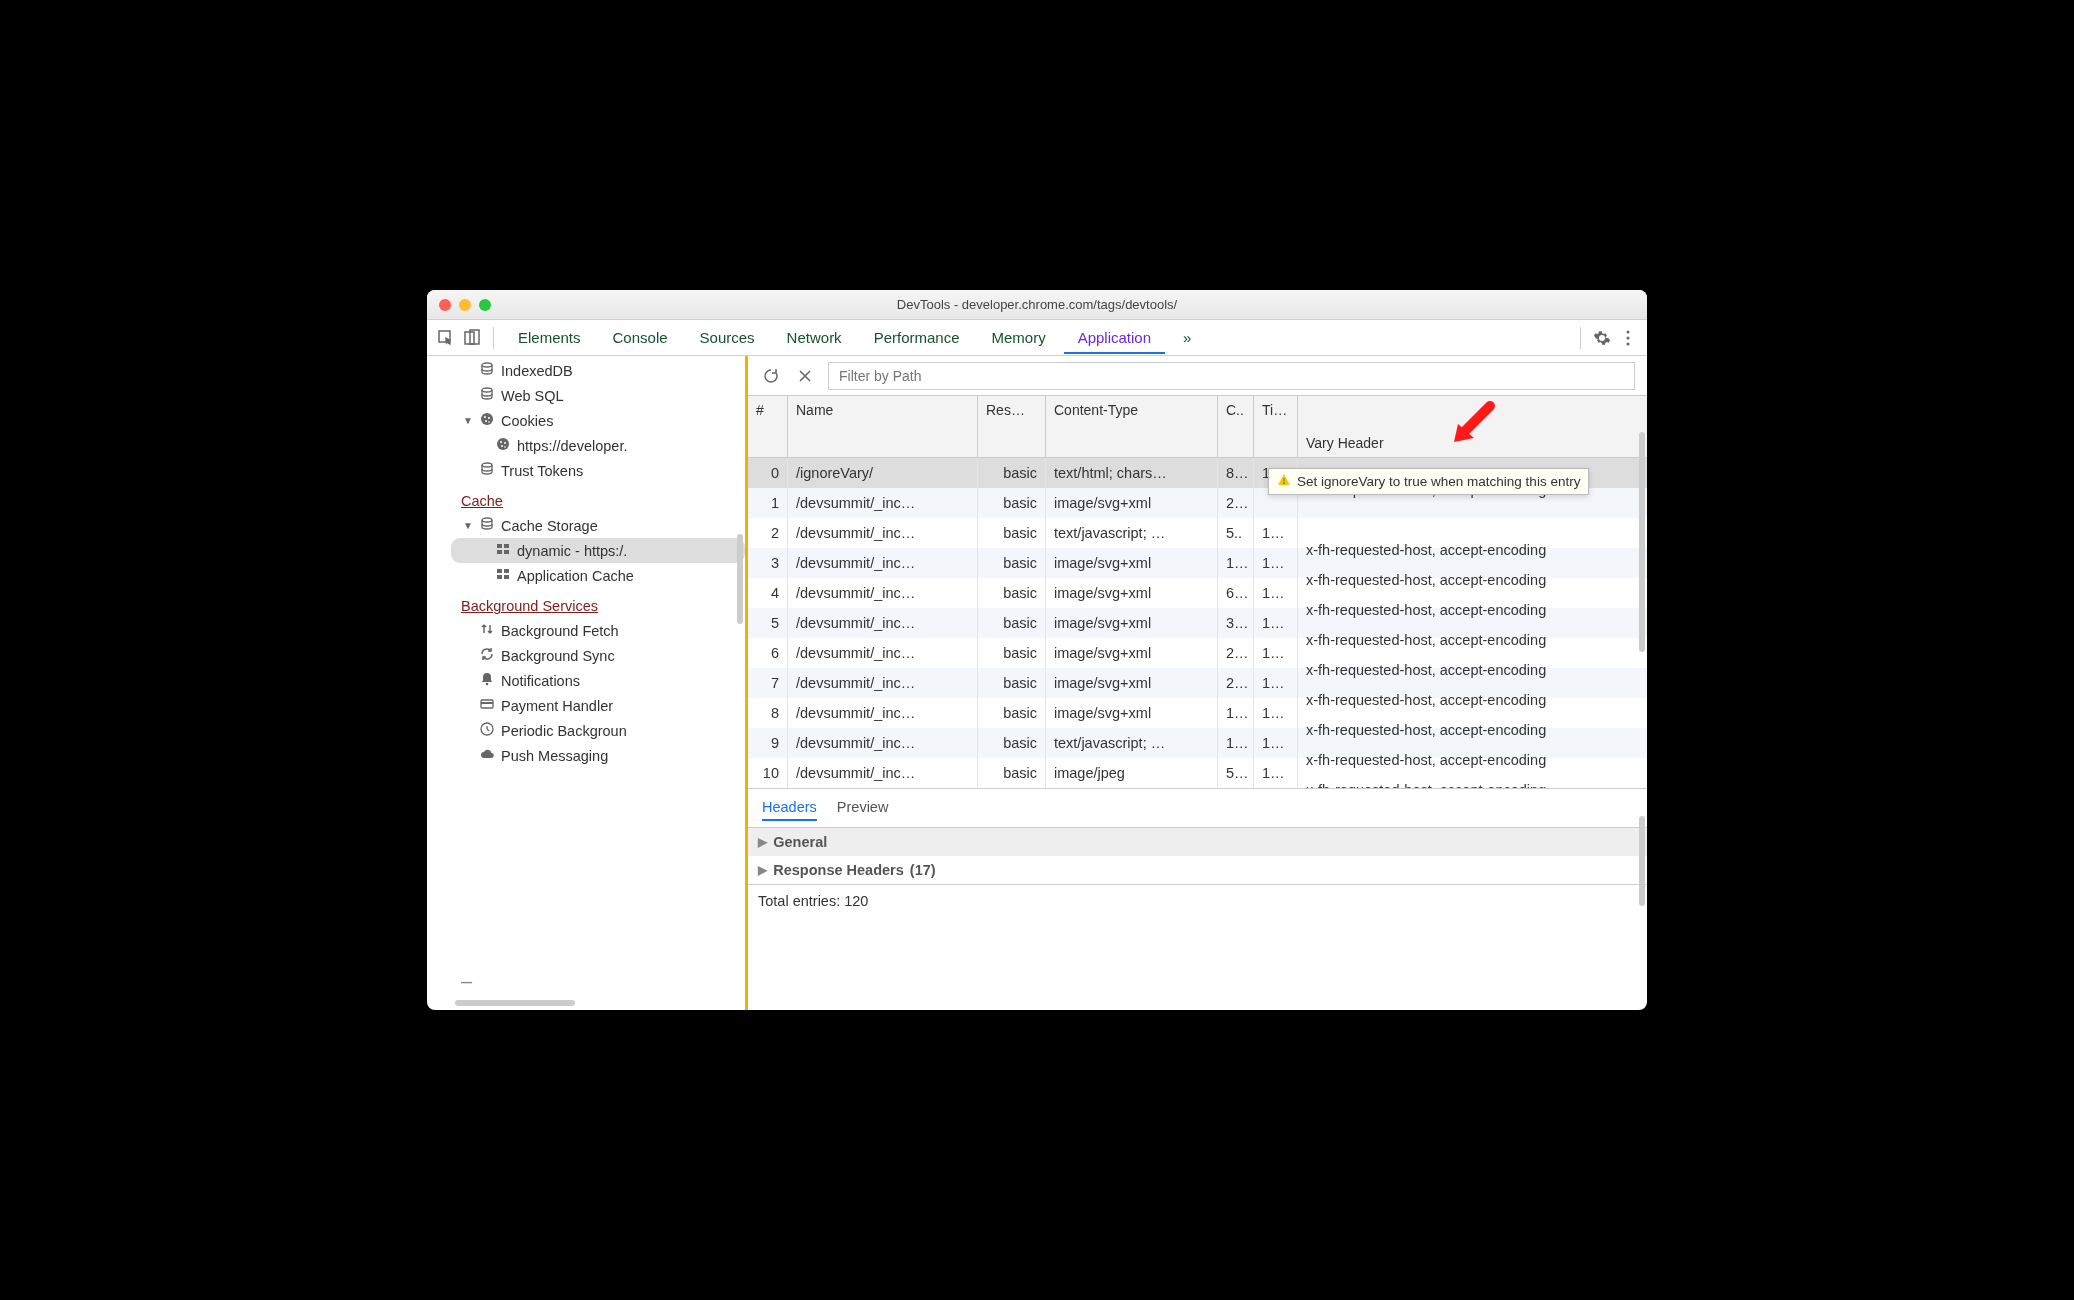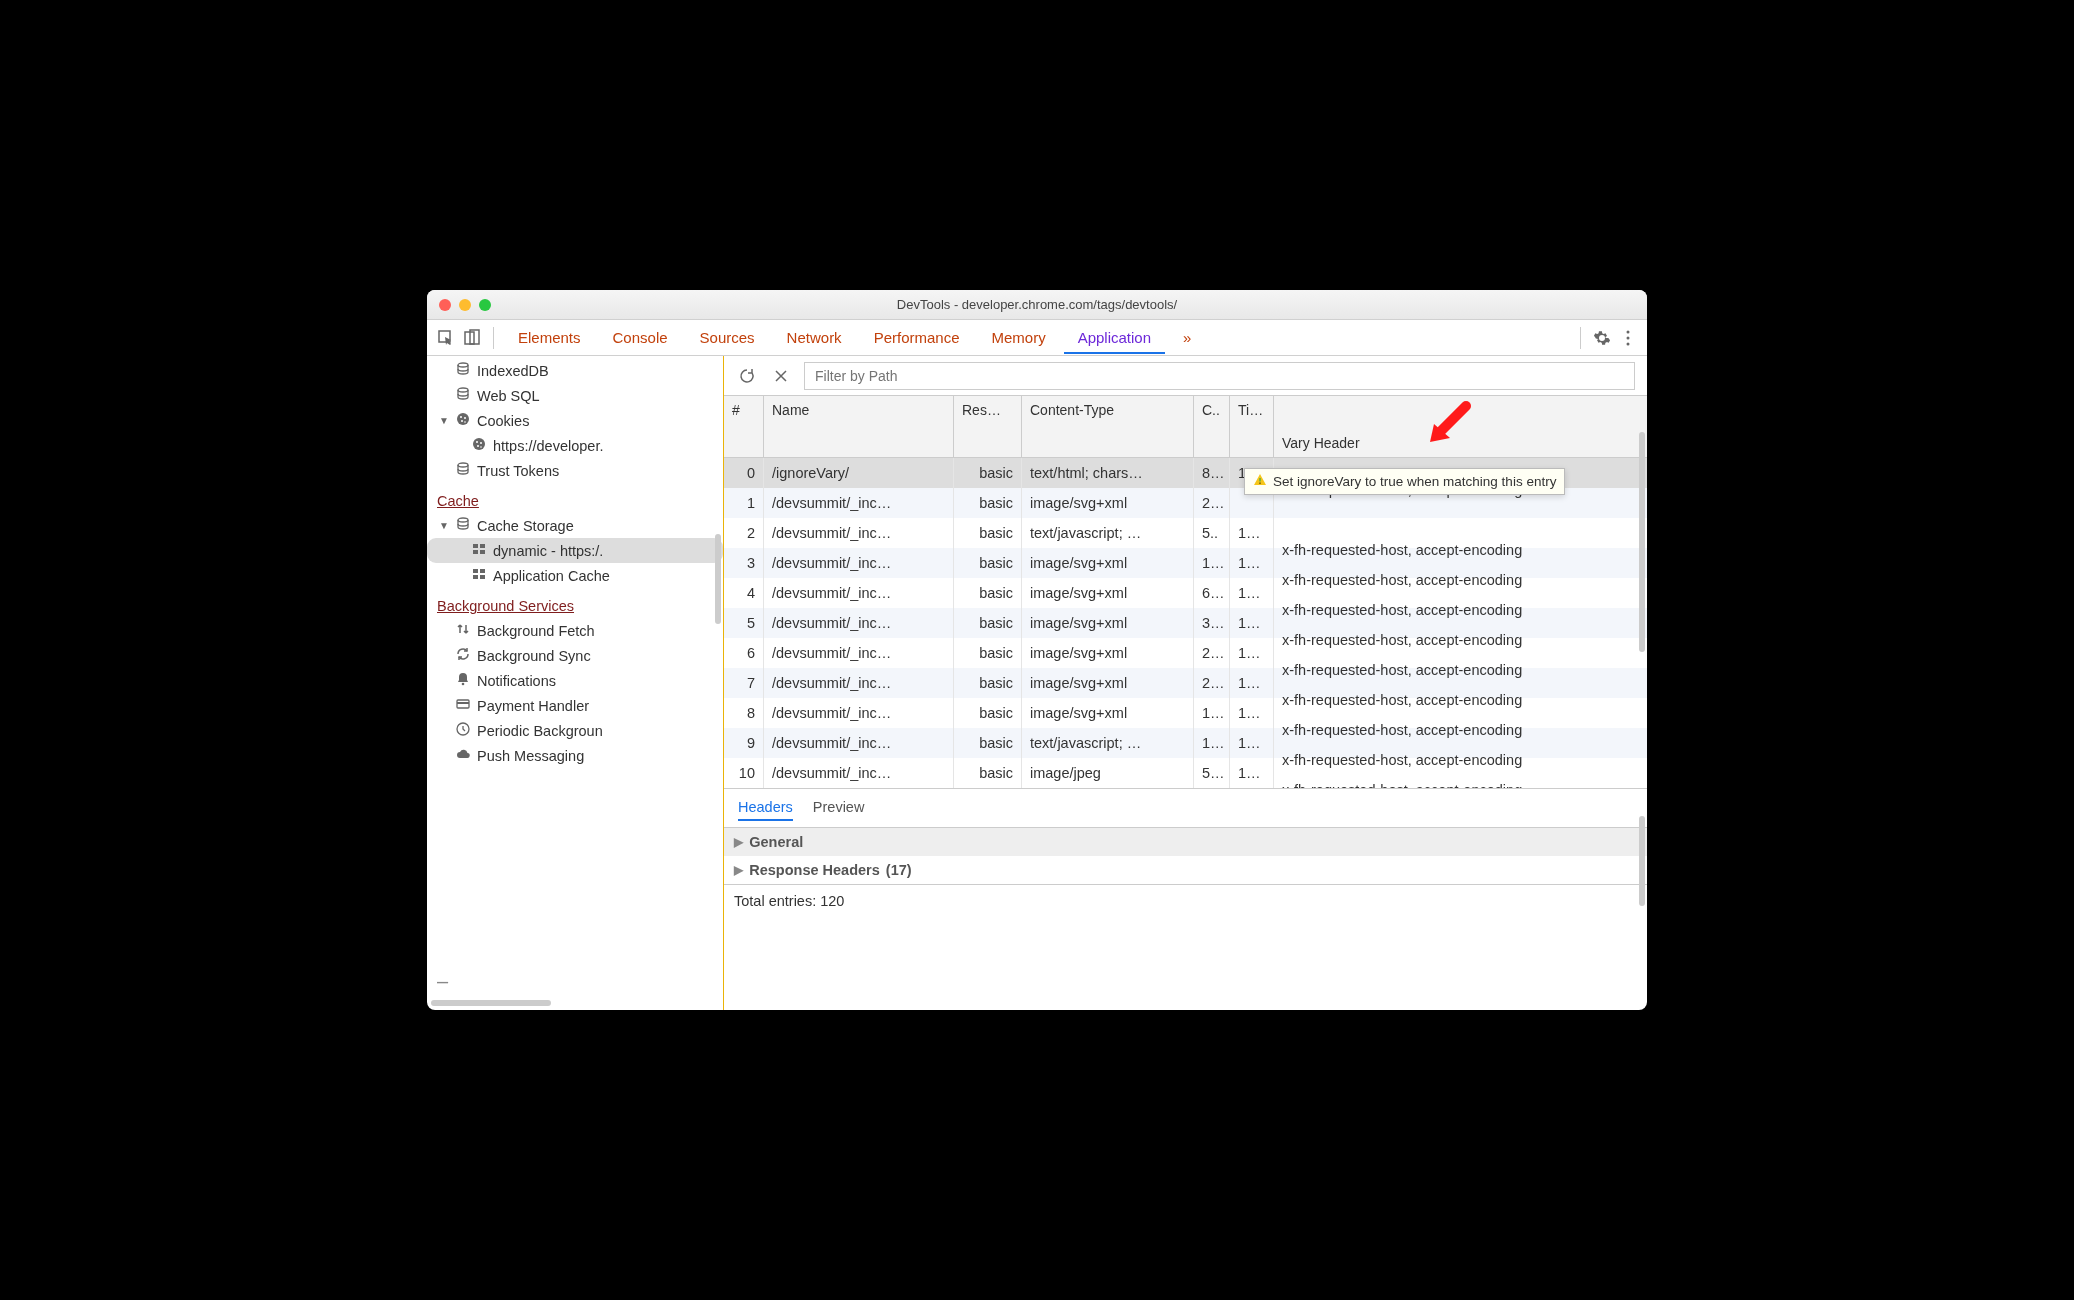"Elements" .tabs .tab { color: #c2410c -> #14532d }
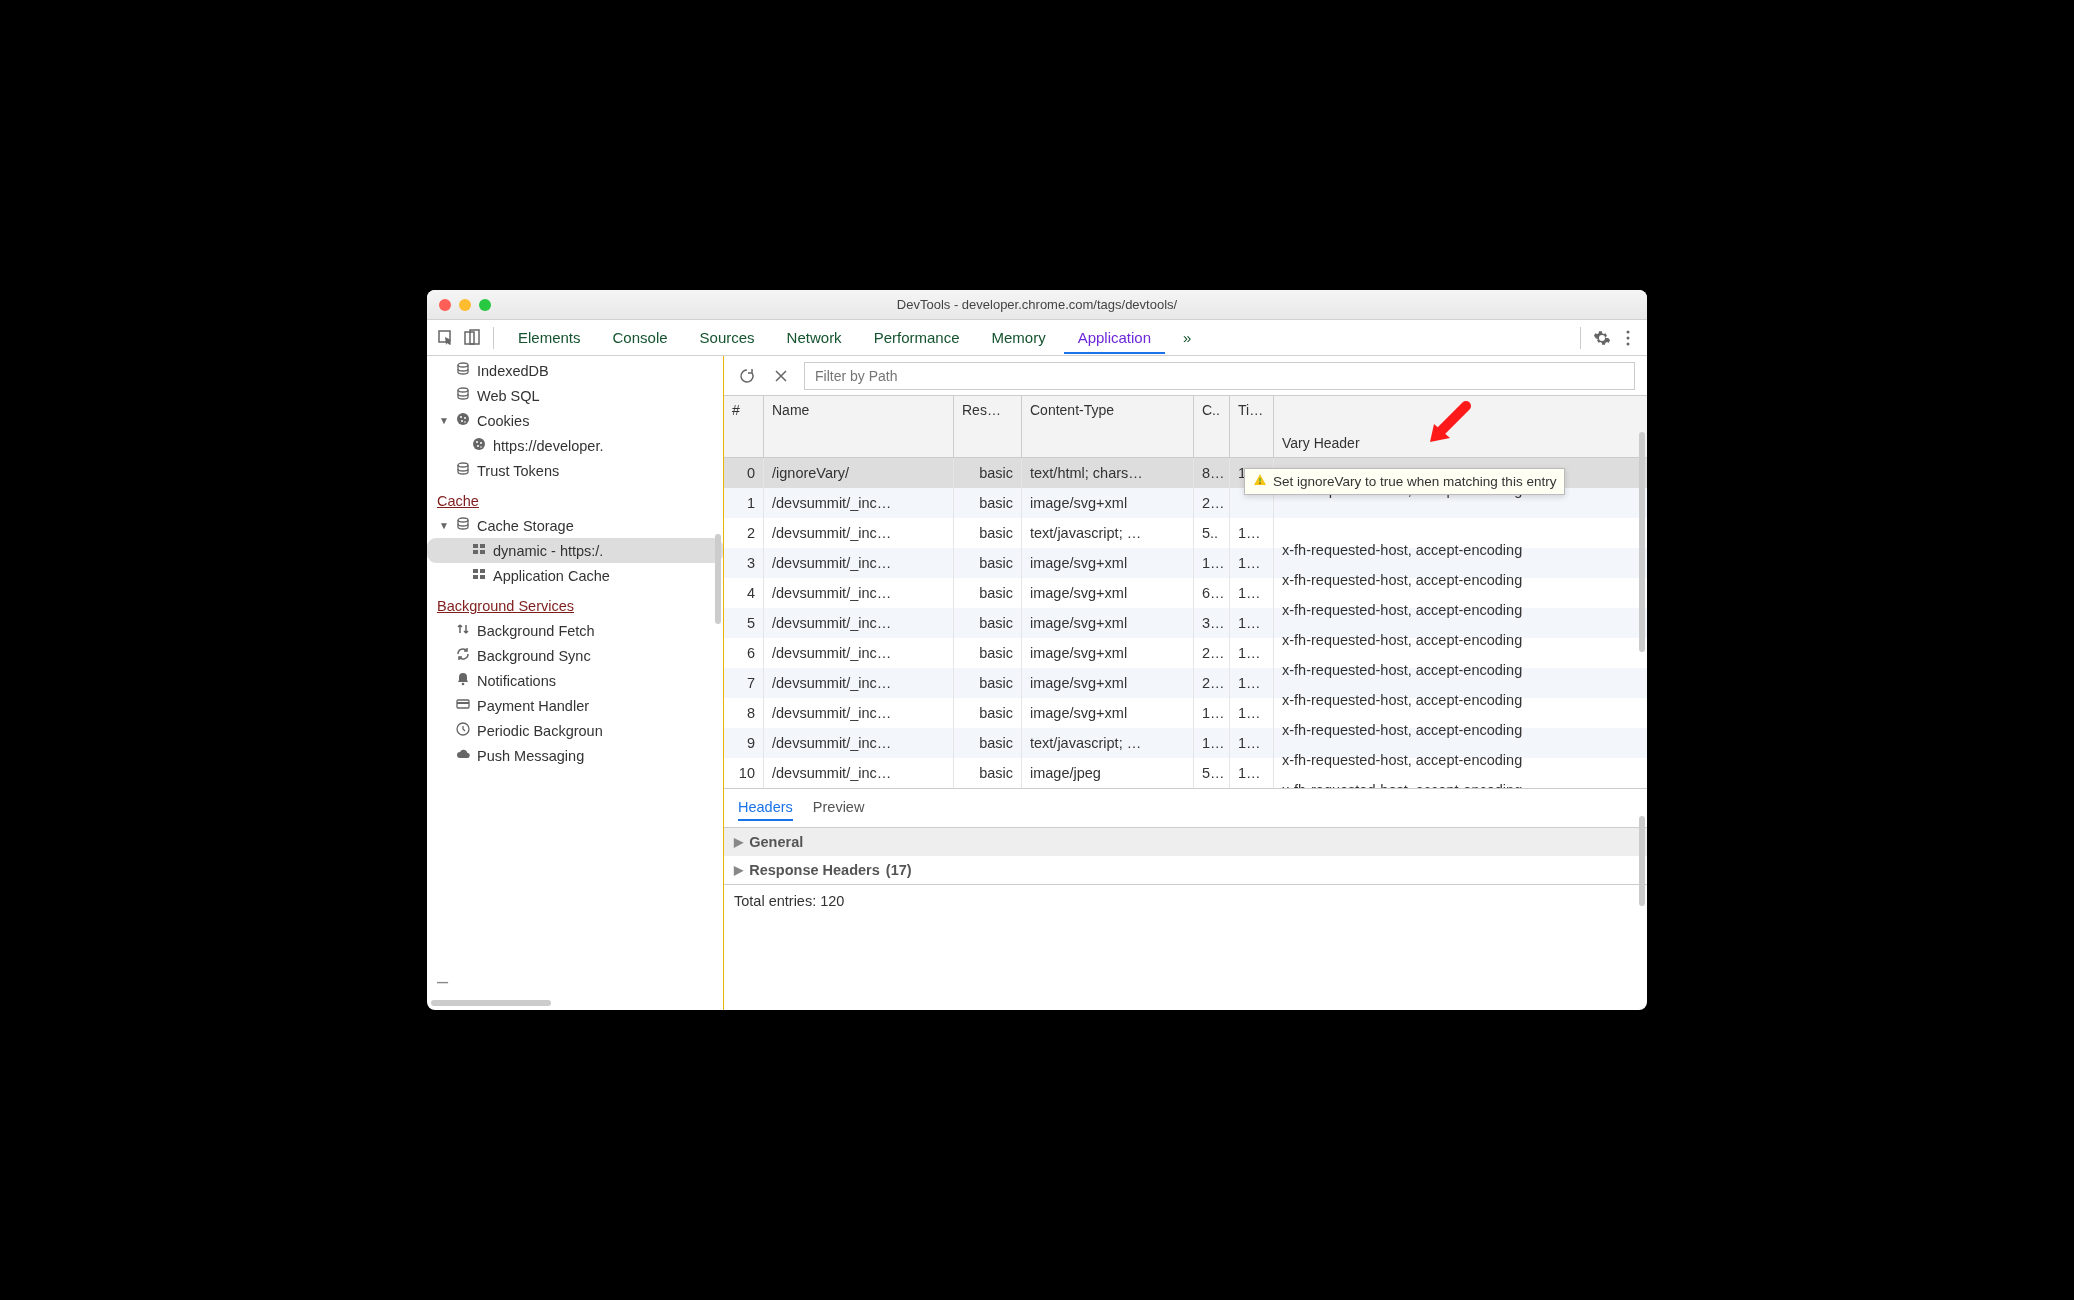"IndexedDB" .sidebar { border-right: 1px solid #eab308 -> 3px solid #eab308; margin-left: none -> 24px }
